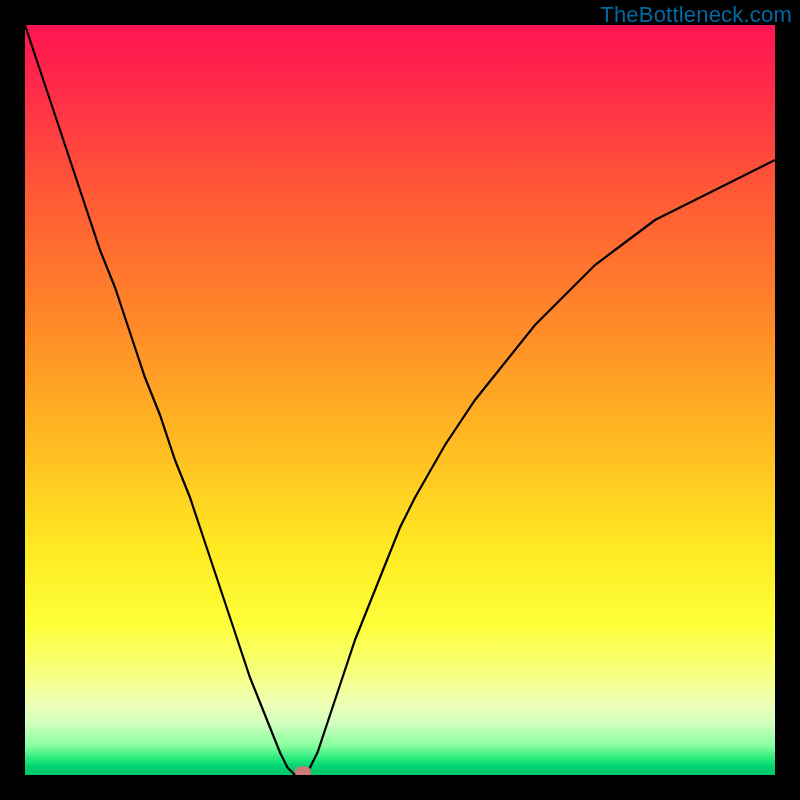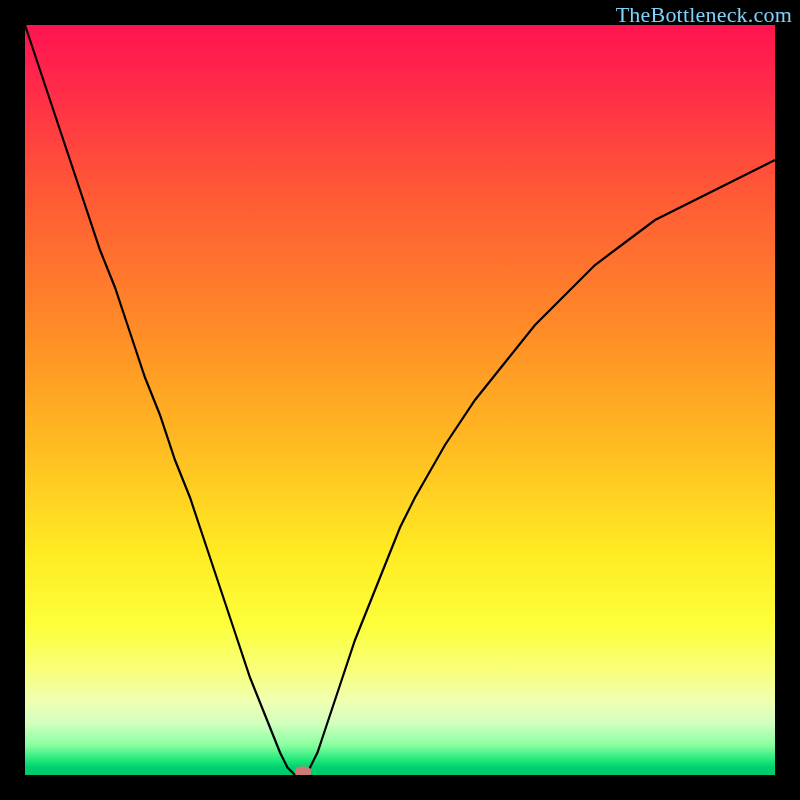"TheBottleneck.com" .watermark { color: #7dd3fc -> #0369a1; font-family: Liberation Serif, serif -> none }
